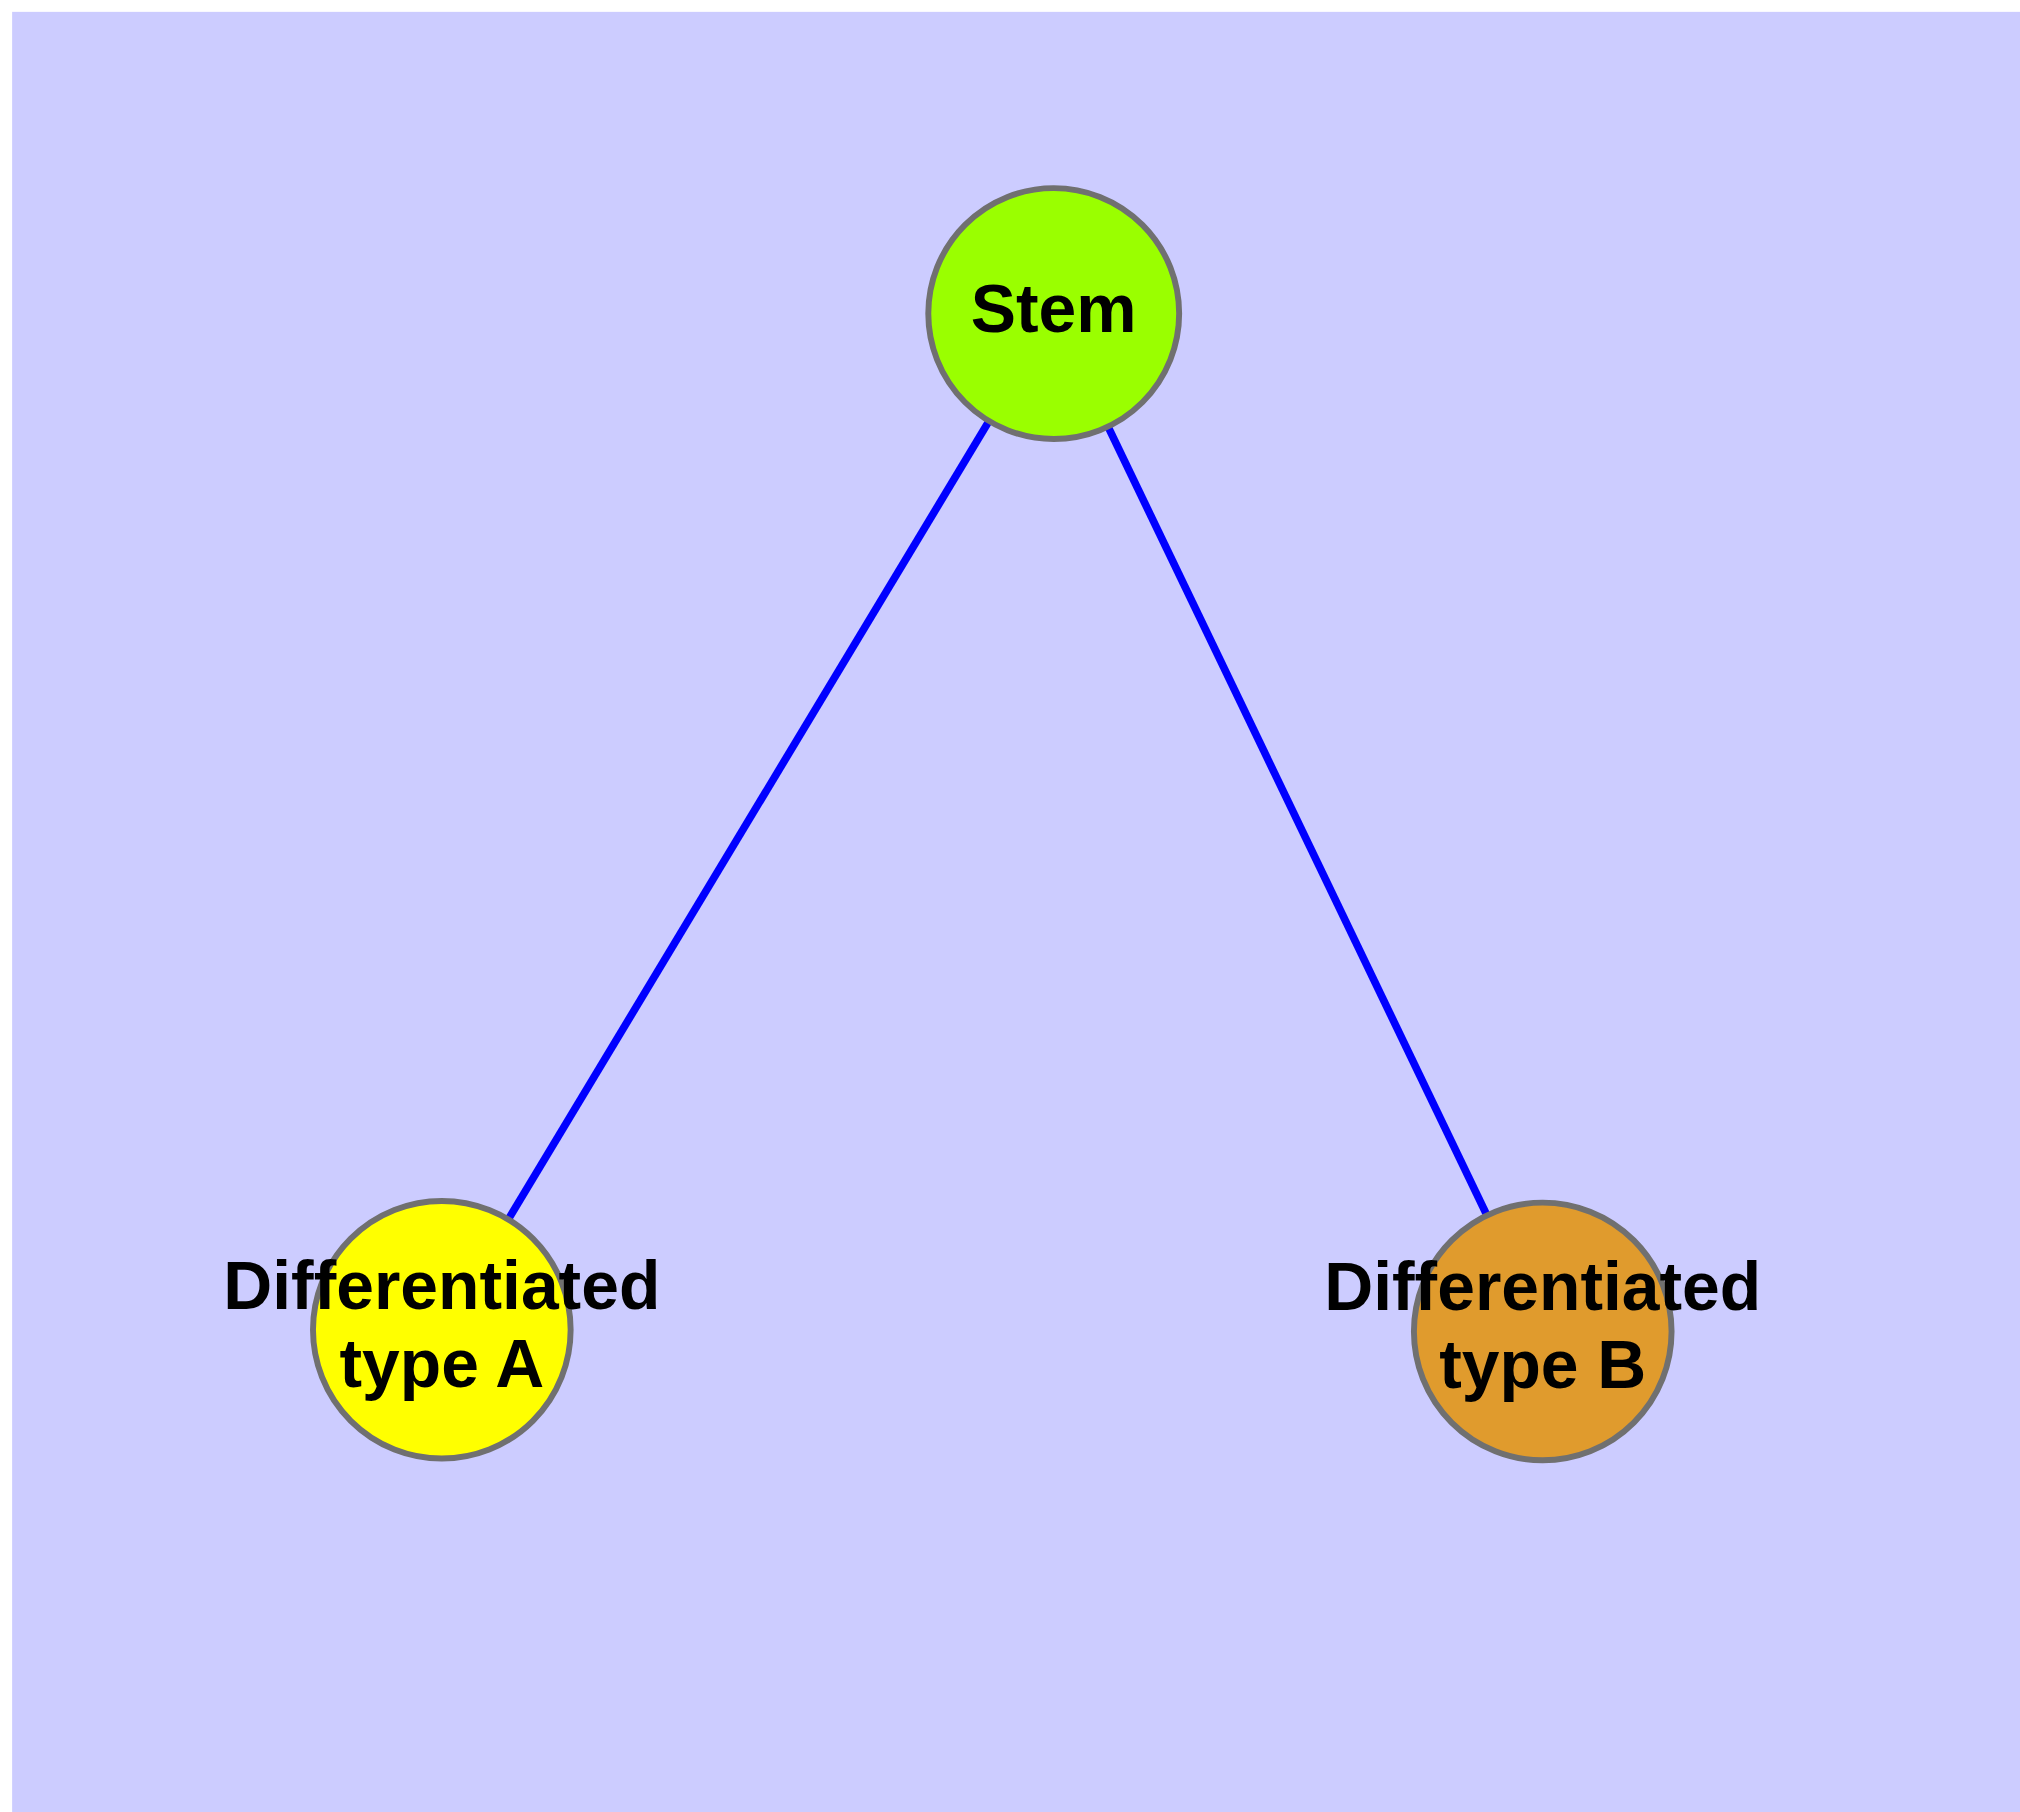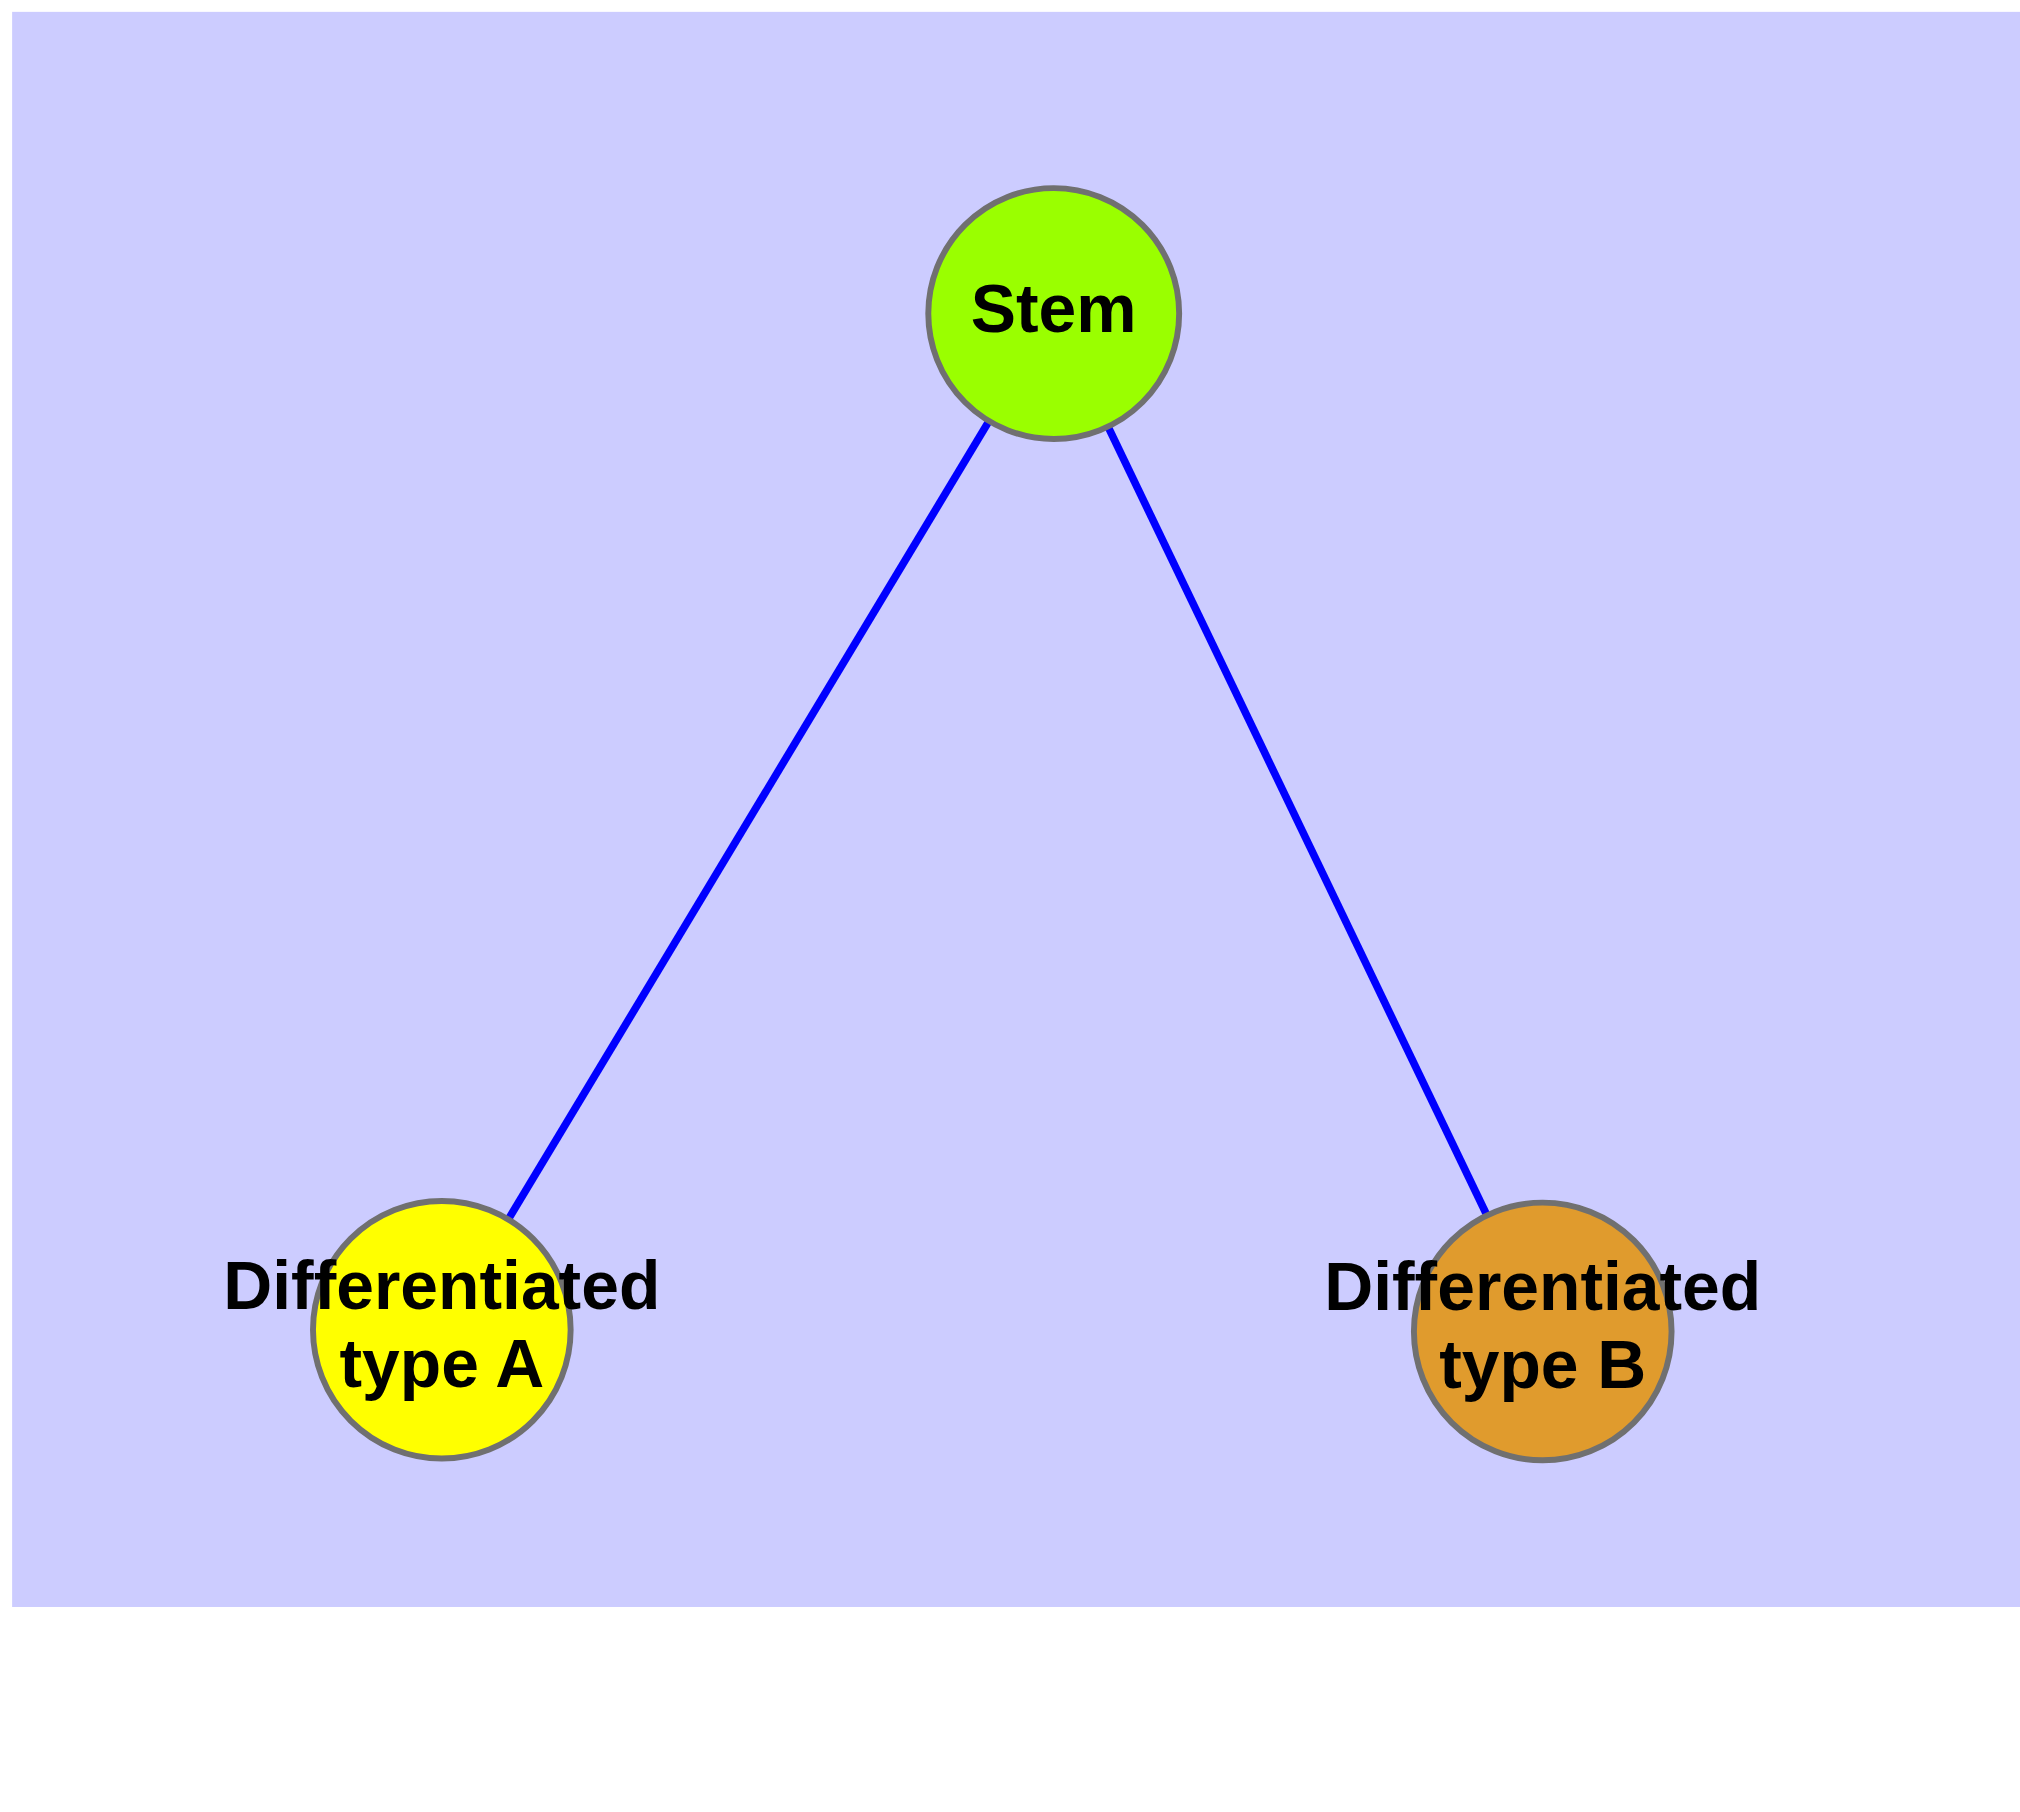"Stem" #canvas { height: 1607px -> 1812px }
